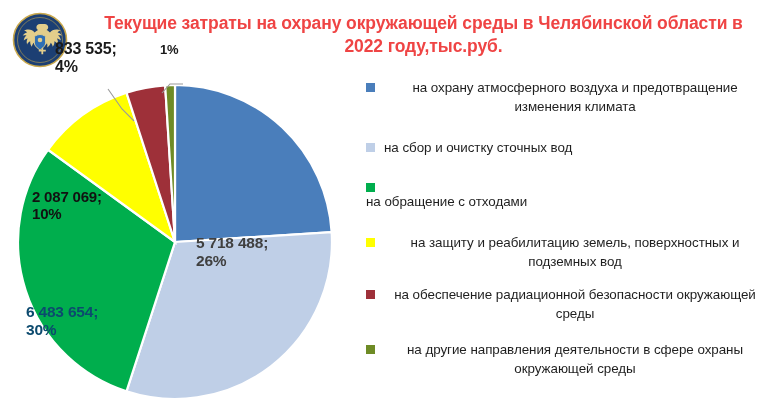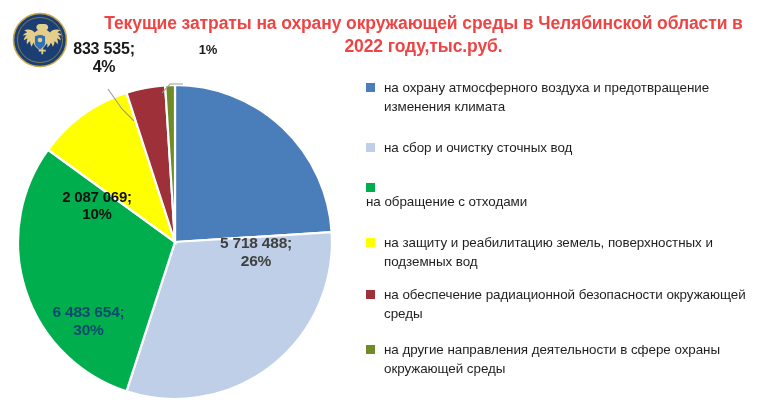"833 535;" .dlabel { text-align: center -> none }
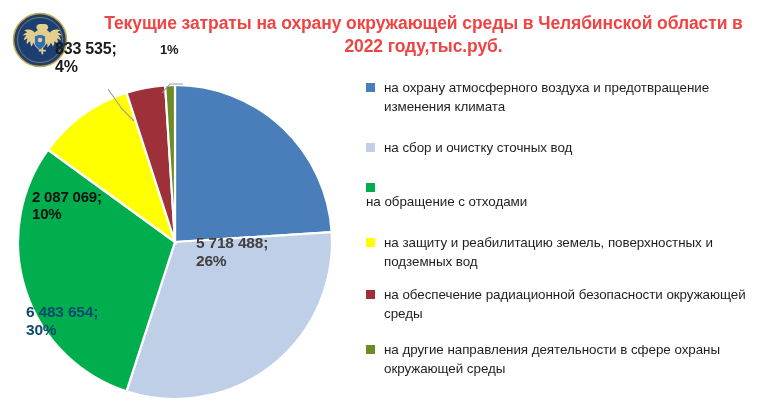"на охрану атмосферного воздуха и" .legend-item { text-align: none -> center }
